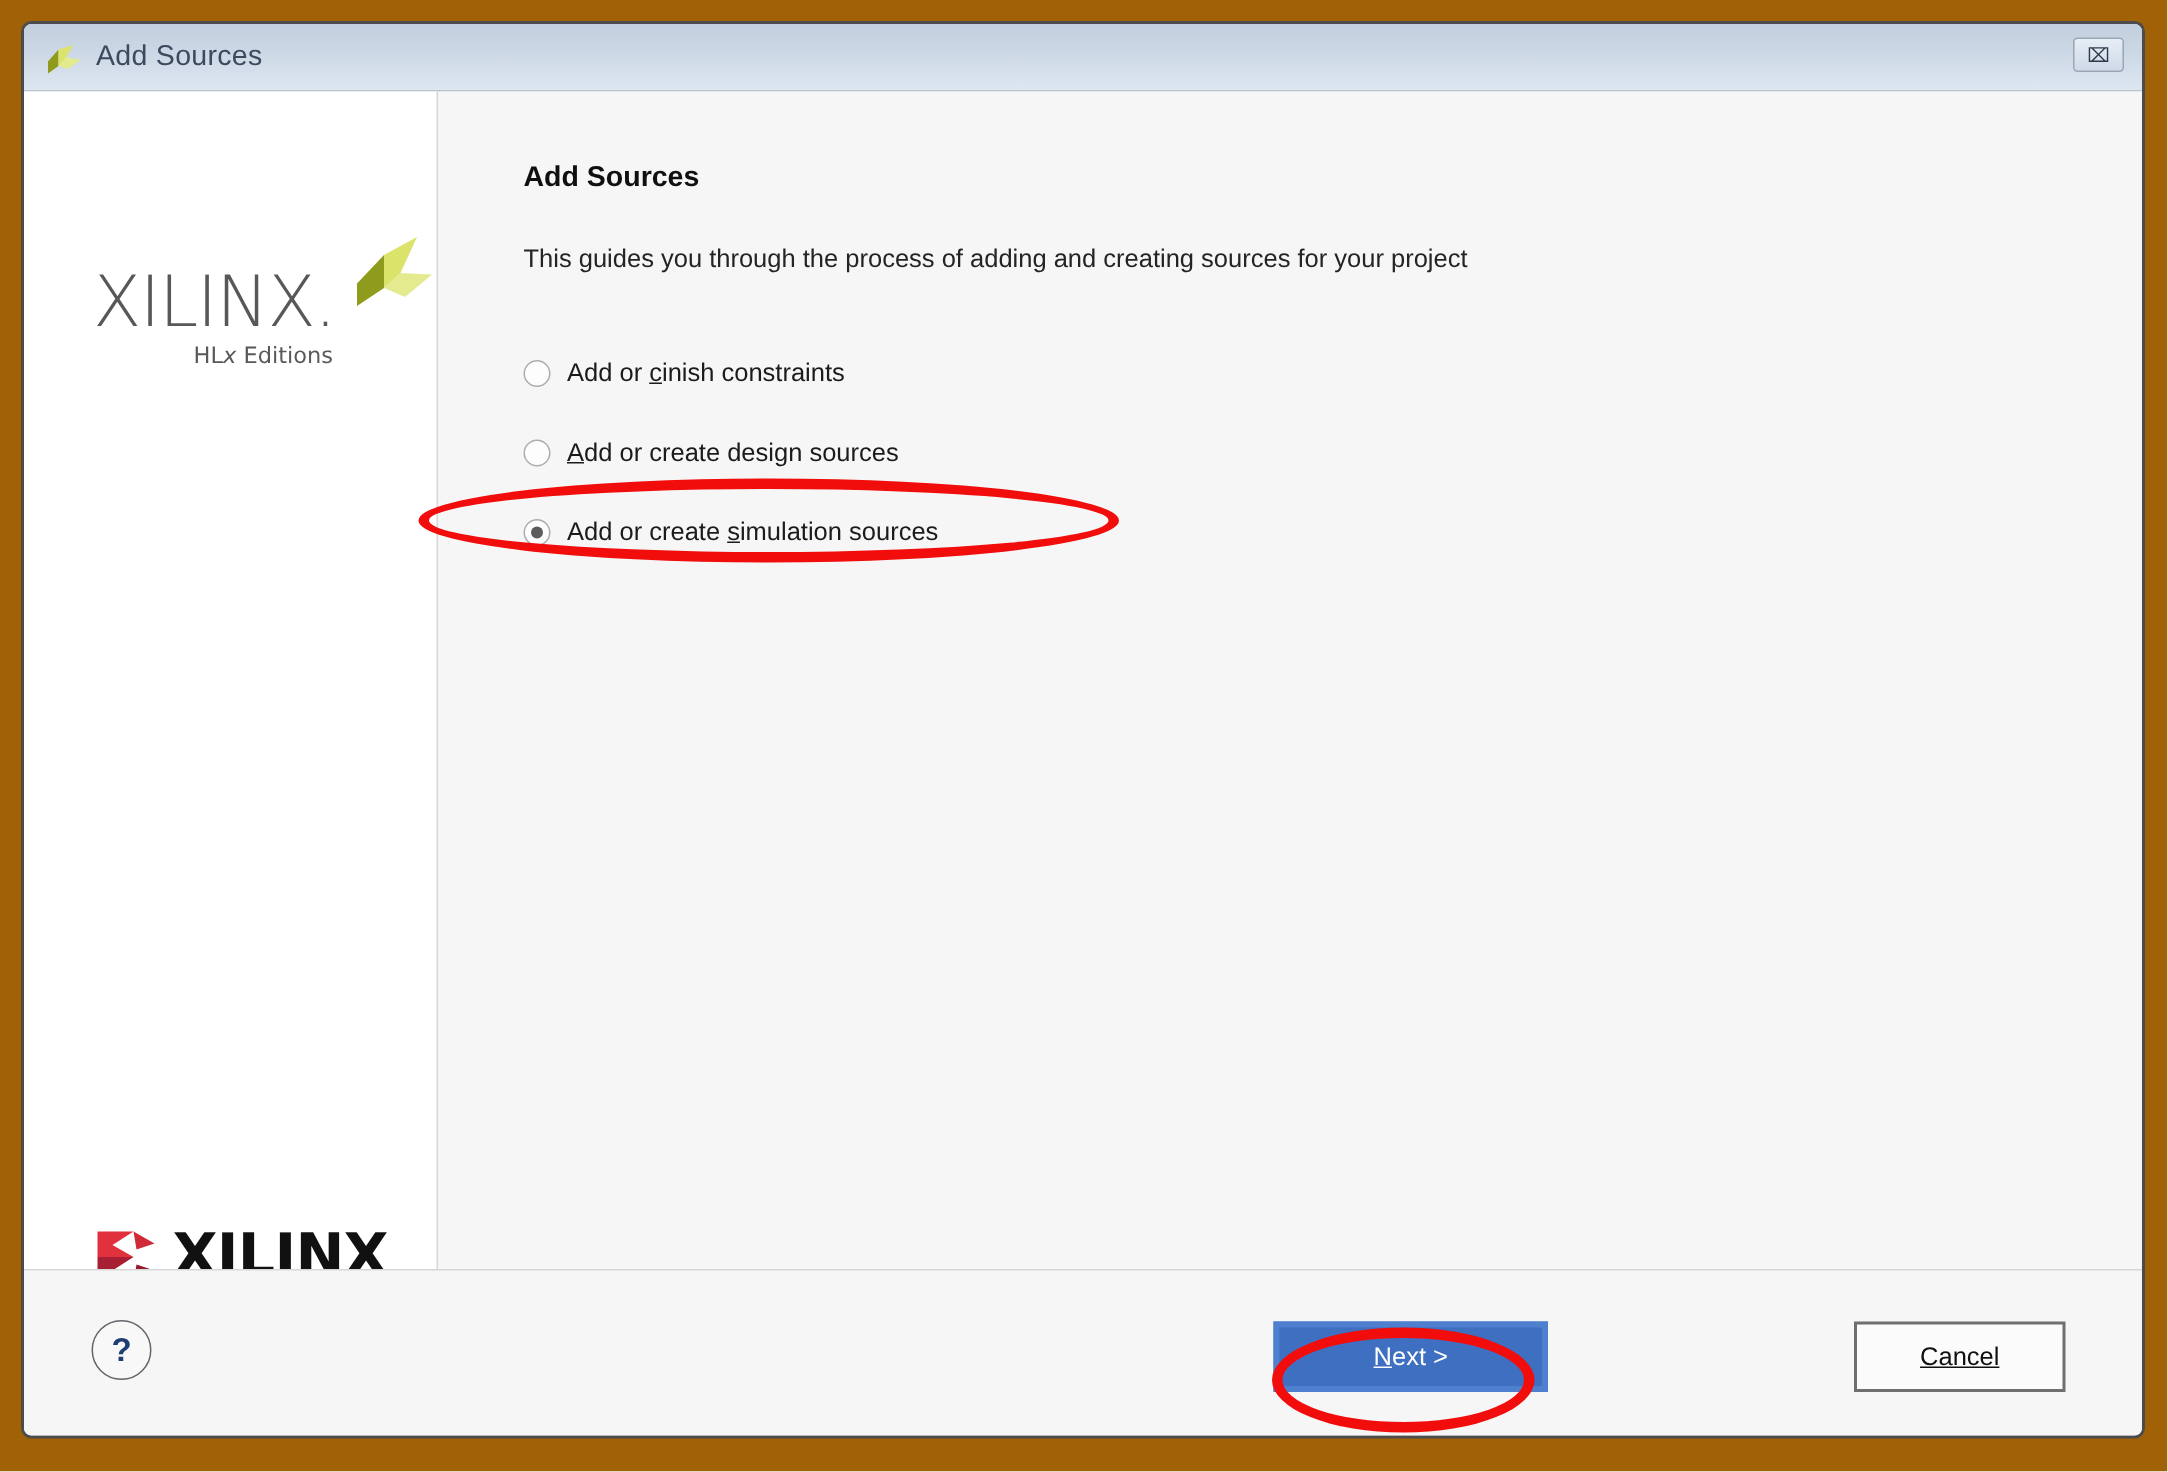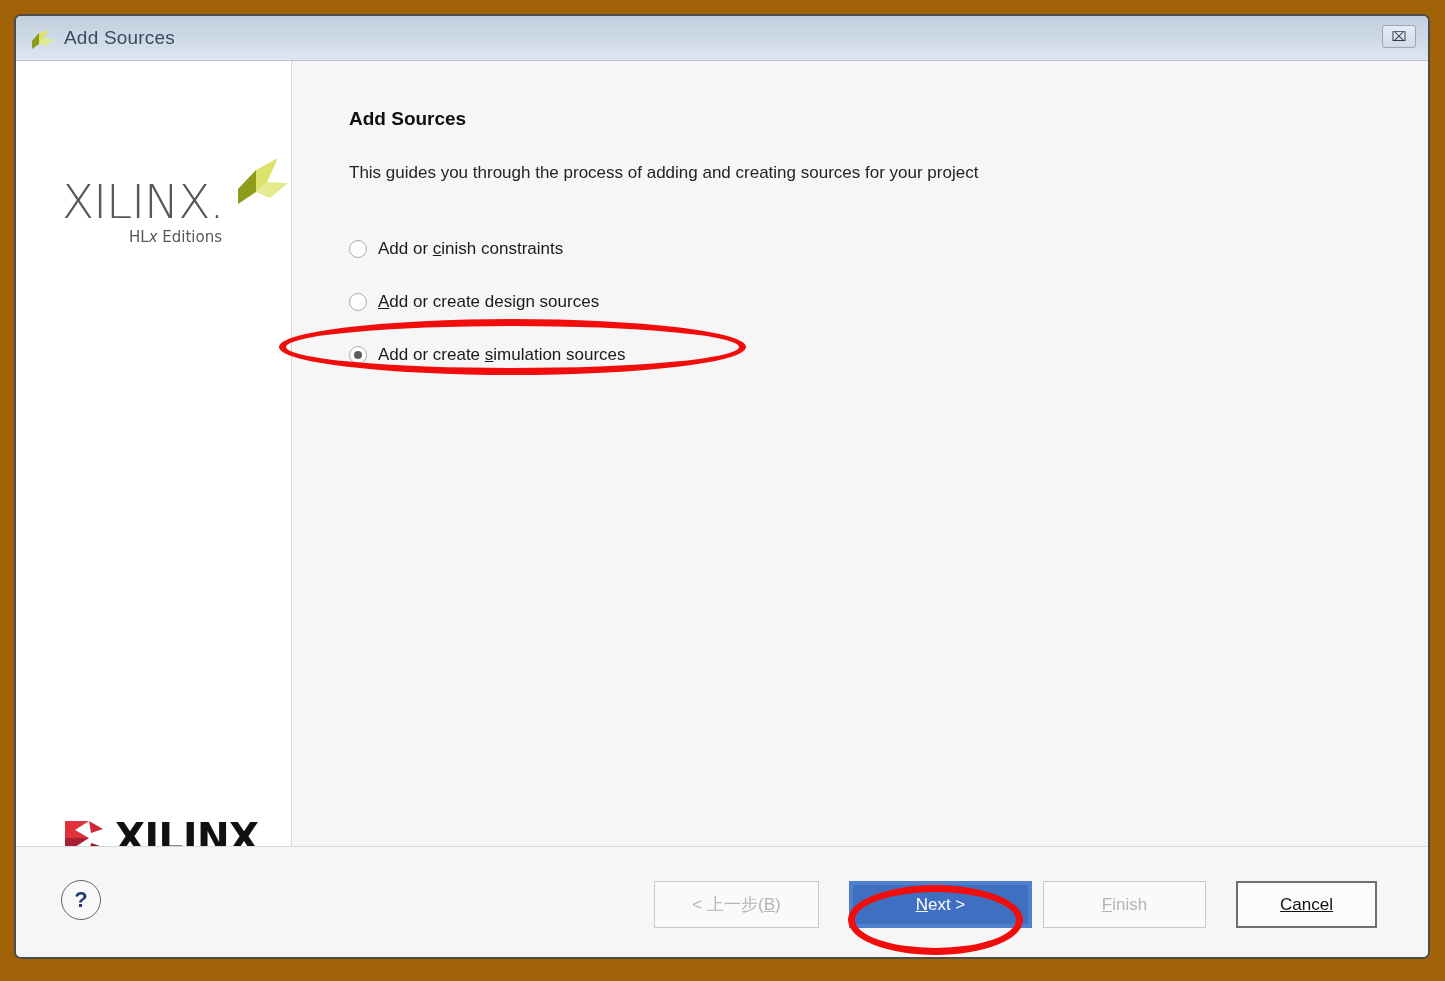"< 上一步(B)" div.btn { html: <div><span>&lt; 上一步(</span><u>B</u><span>)</span></div> -> none }
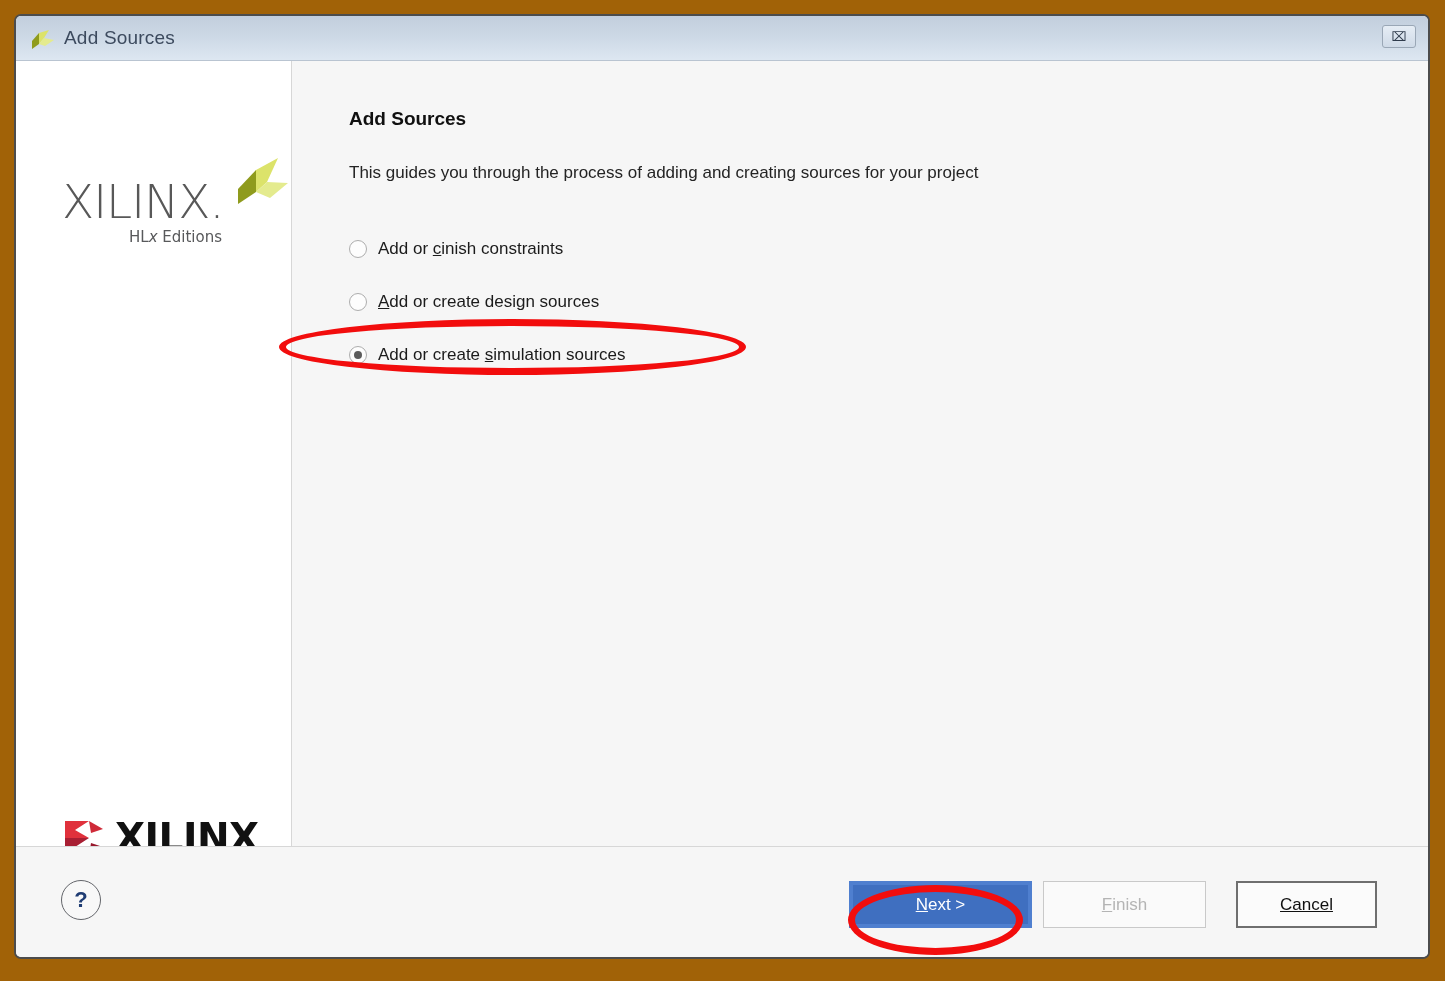"Finish" div.btn { html: <div><span></span><u>F</u><span>inish</span></div> -> none }
